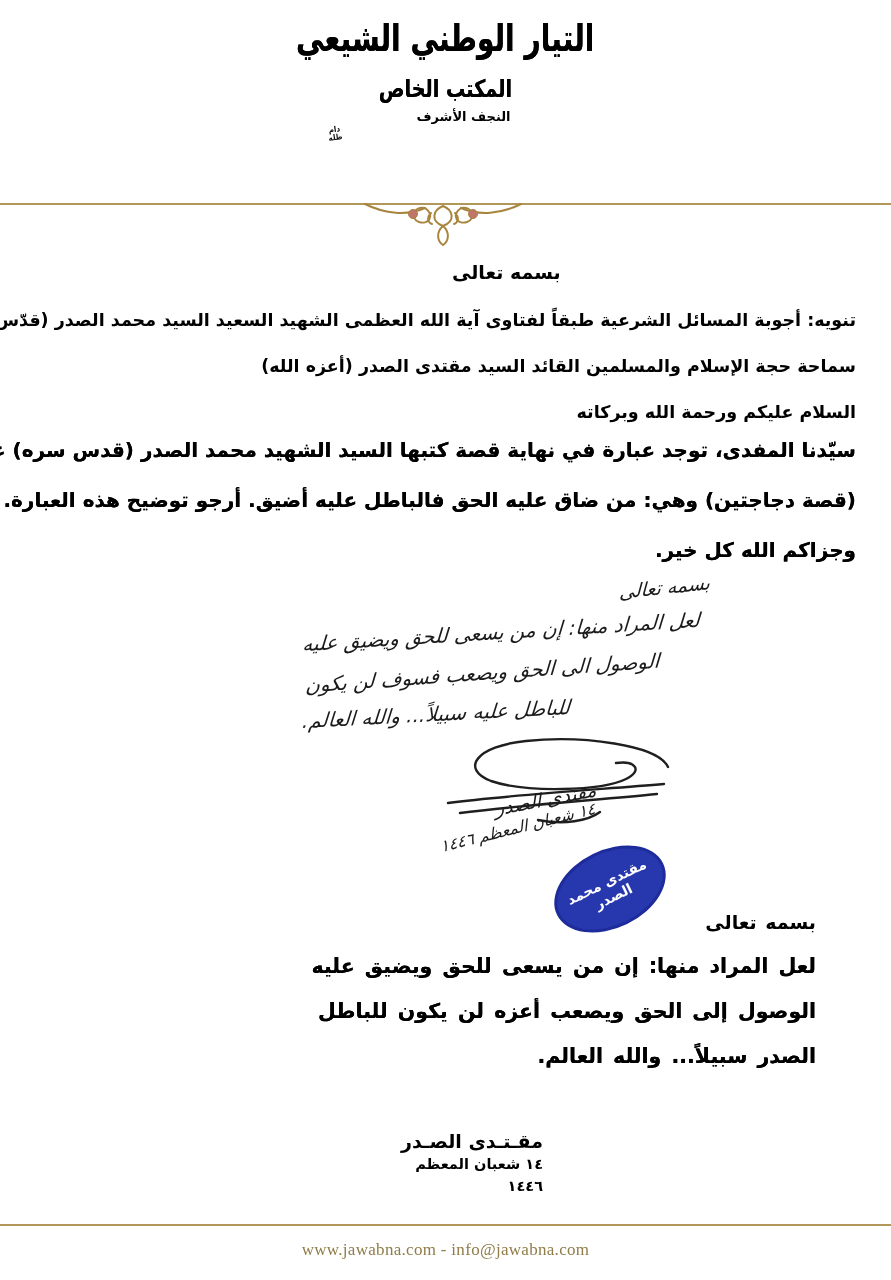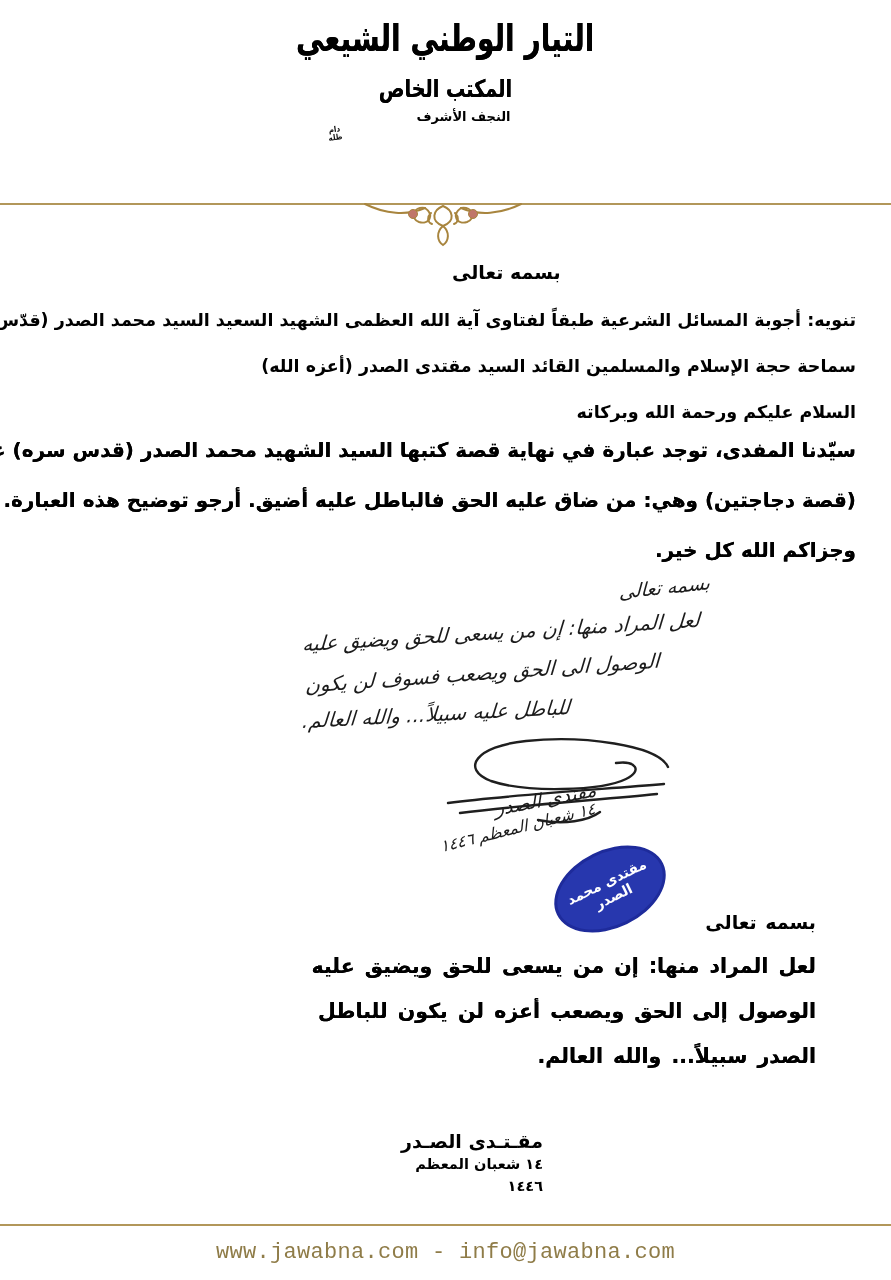"www.jawabna.com - info@jawabna.com" .footer-text { font-family: Liberation Mono, monospace -> Liberation Serif, serif; font-size: 22px -> 17px }
